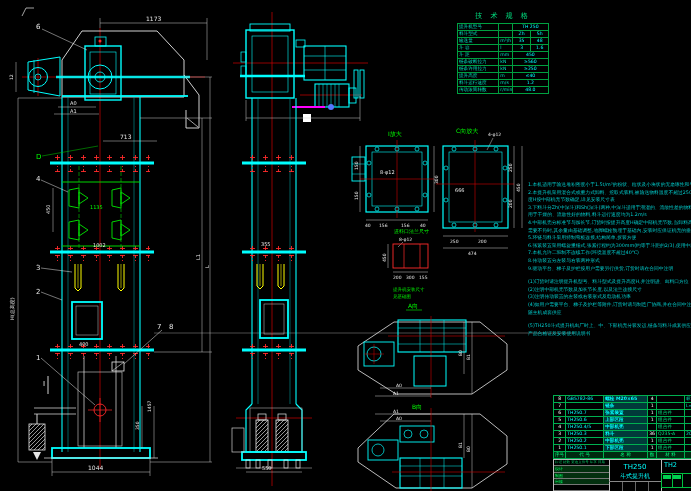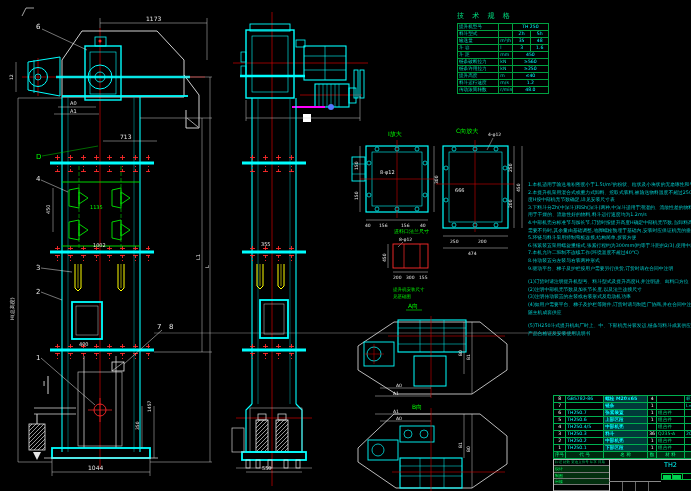"技 术 规 格" .spec-title { text-align: left -> center }
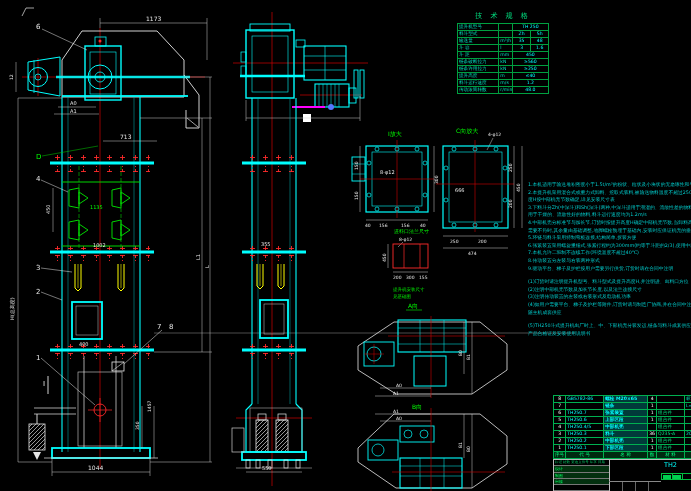"TH250" div.tb-center { html: none -> <div> <div>TH250</div> <div>斗式提升机</div> </div> }
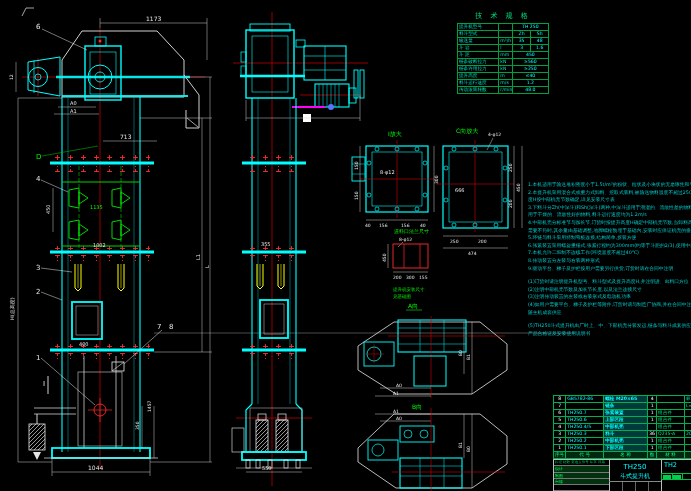"TH2" .tb-right { height: 20px -> 28px }
